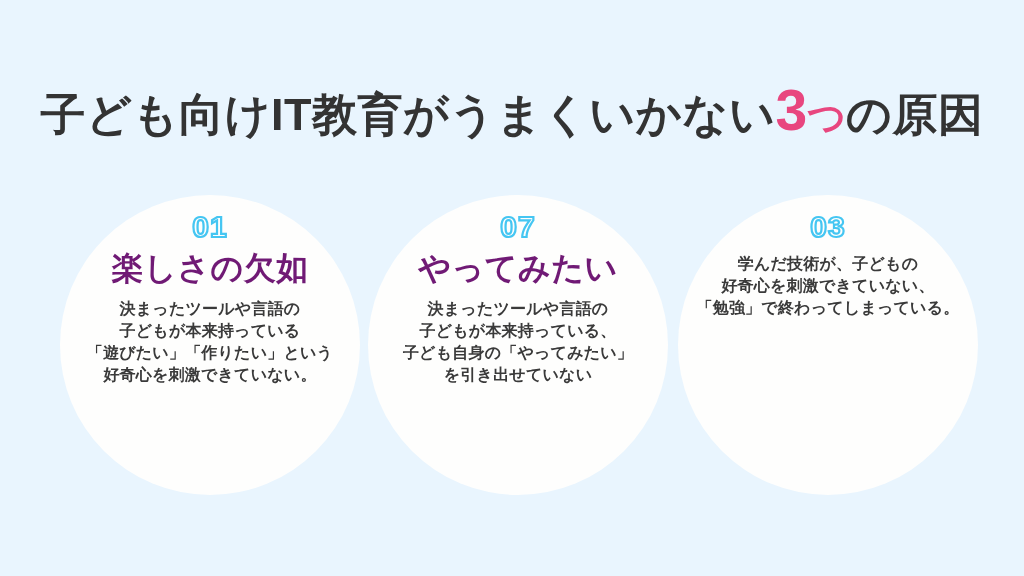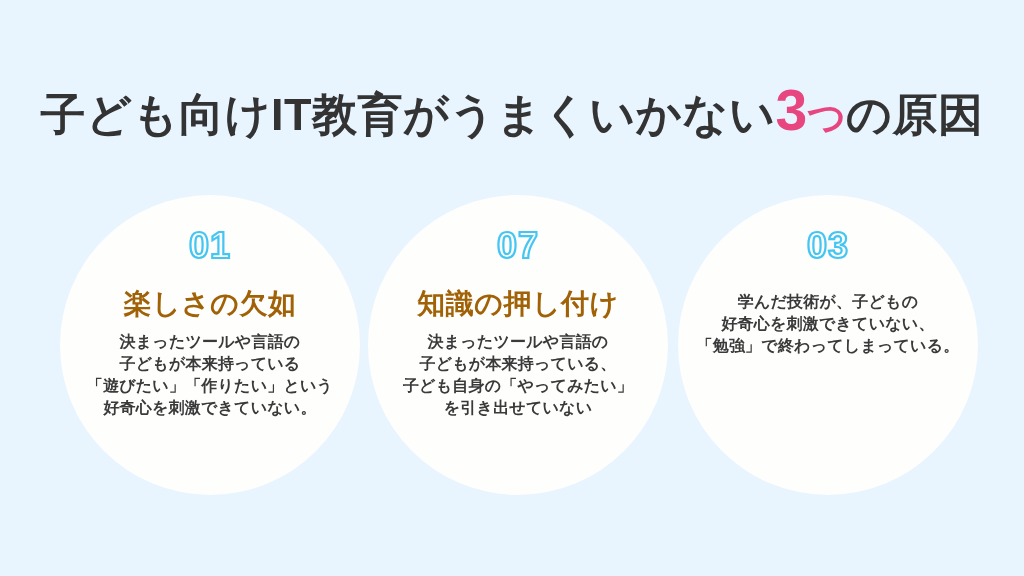"01" .card-number { font-size: 36px -> 30px; margin: 16px -> 0 }
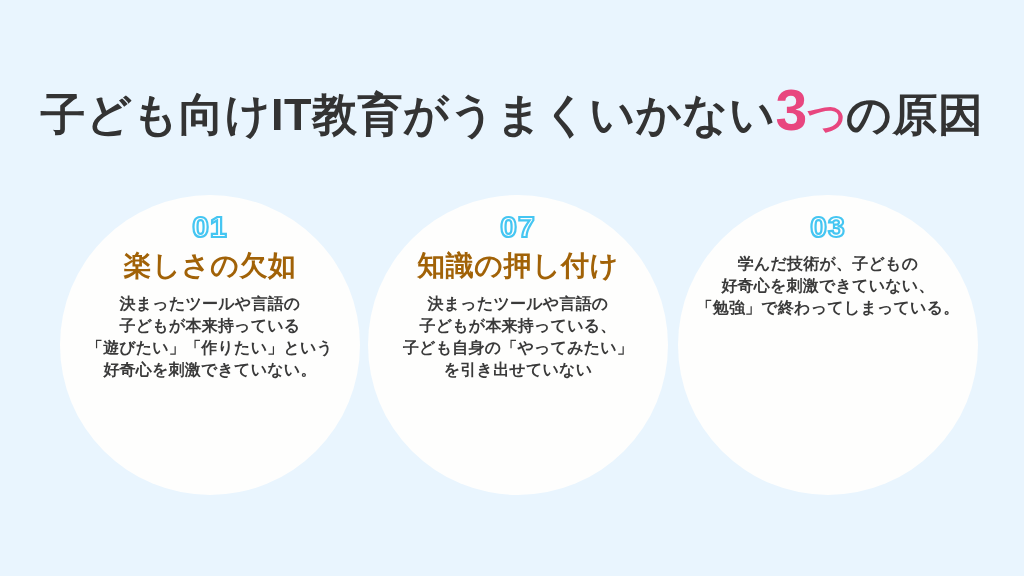"楽しさの欠如" .card-heading { color: #a16207 -> #701a75; font-size: 28px -> 32px }
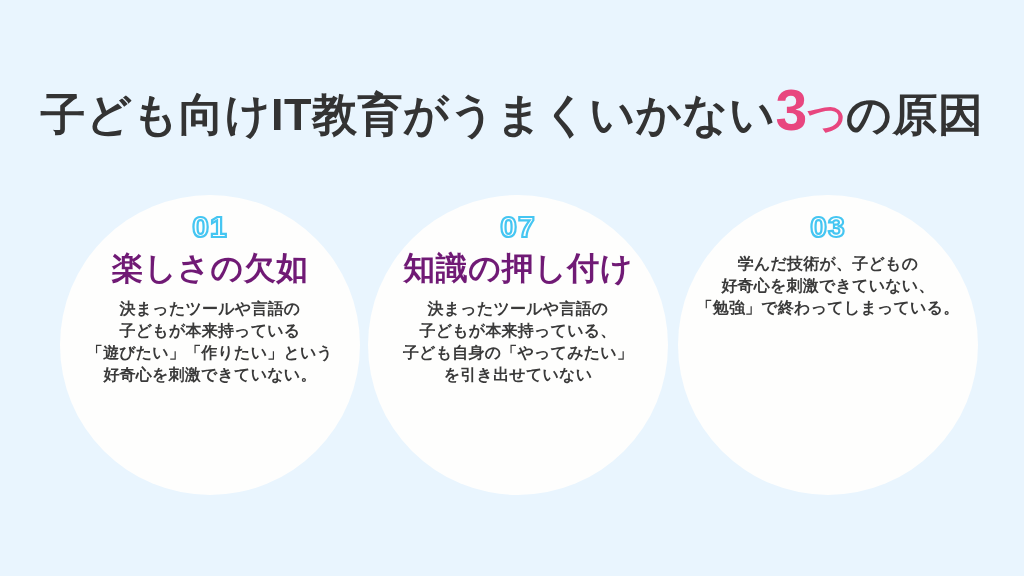"知識の押し付け" div.card-heading { text: 知識の押し付け -> やってみたい }
